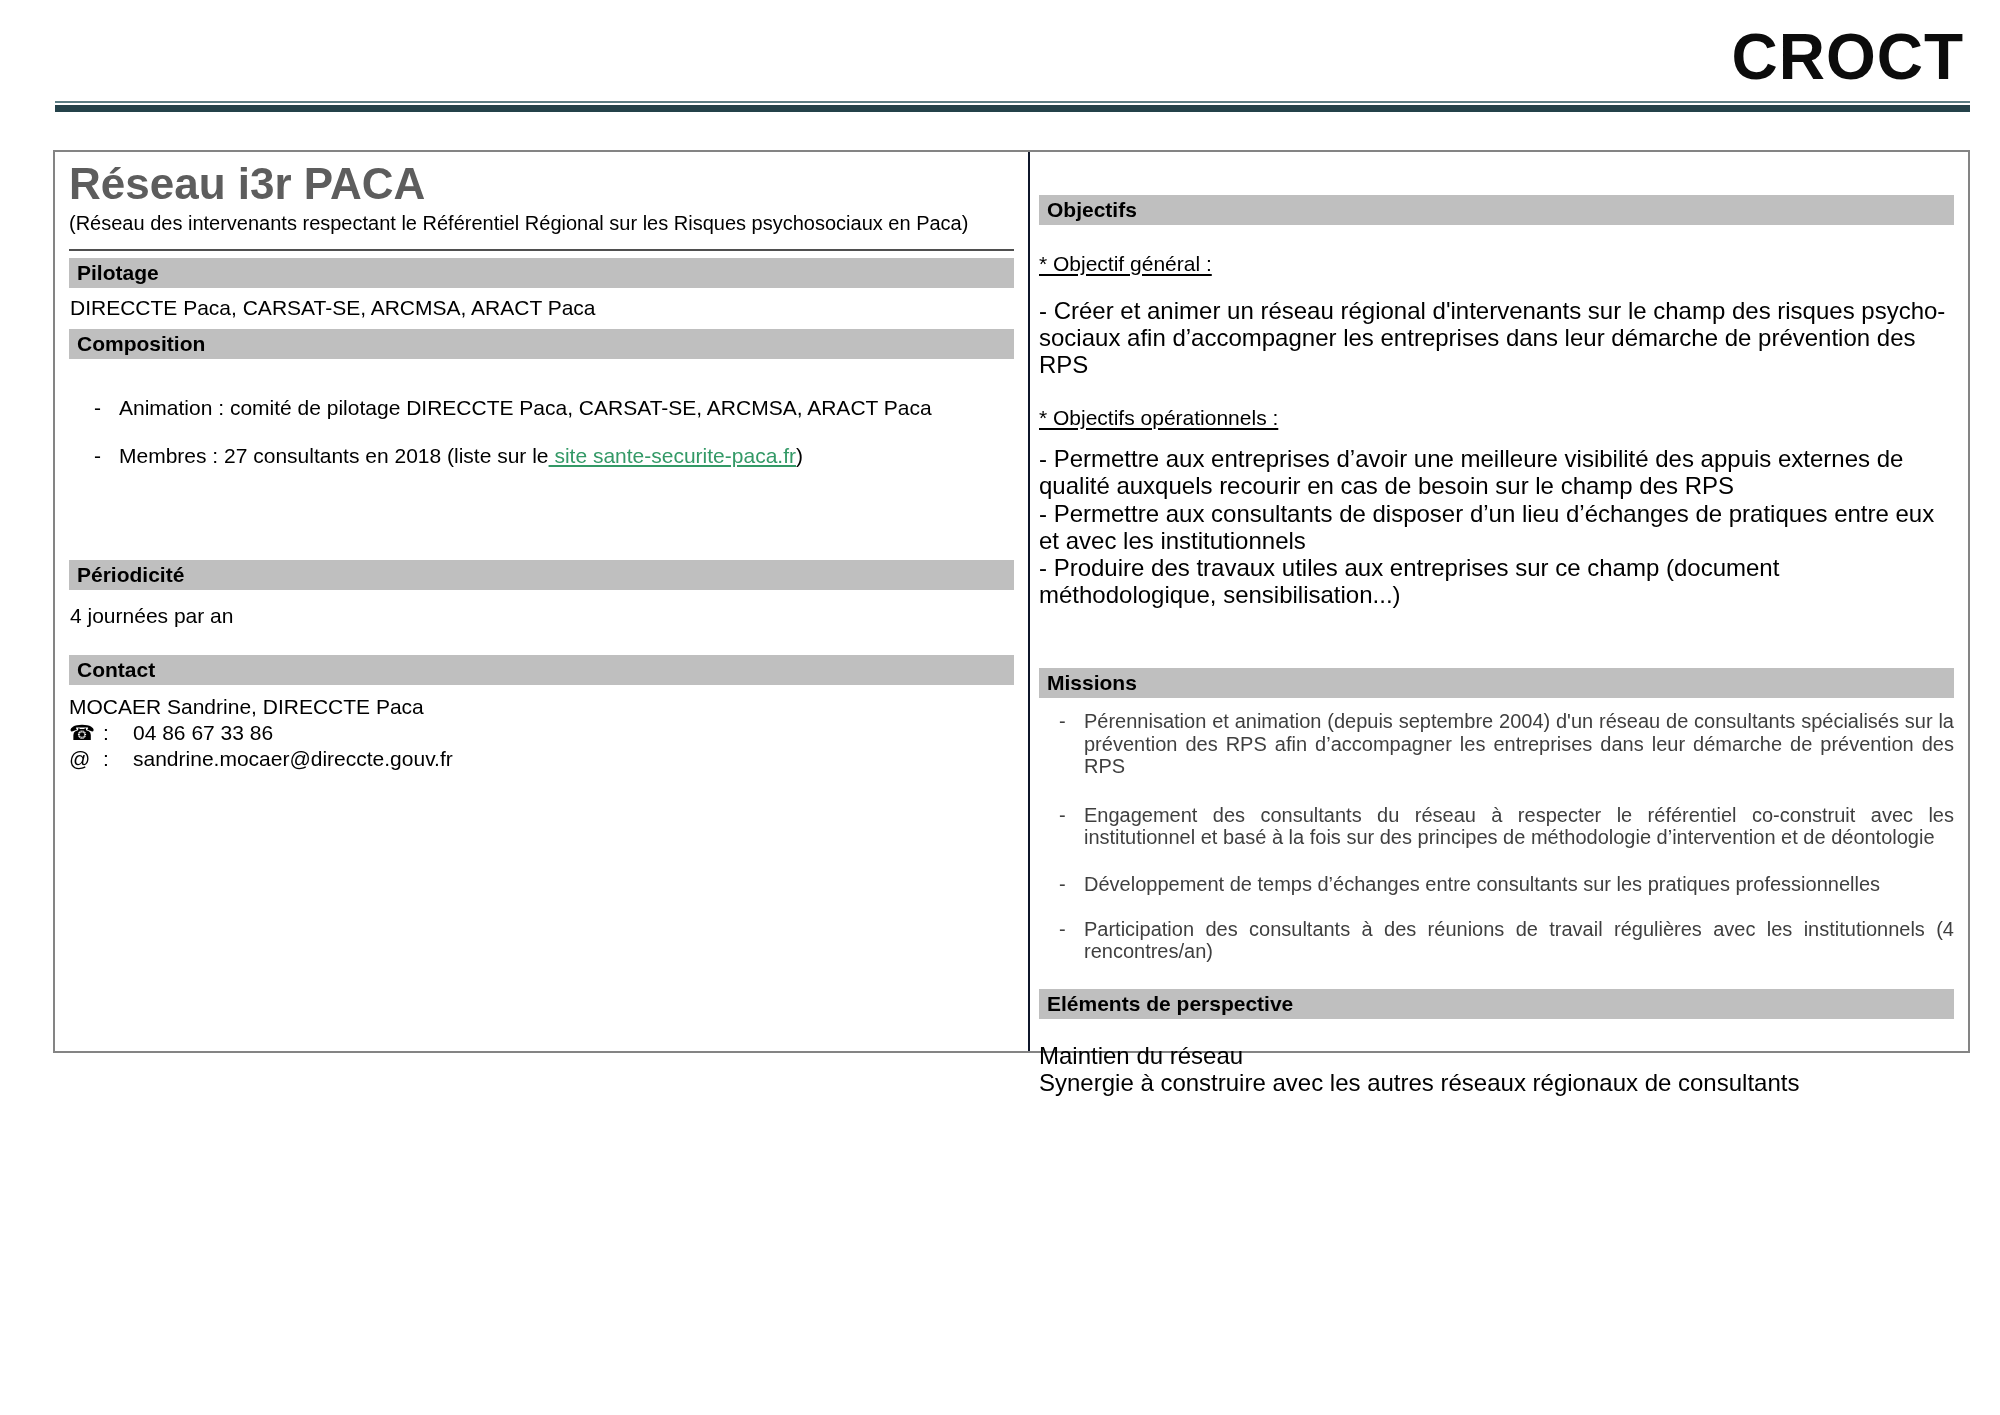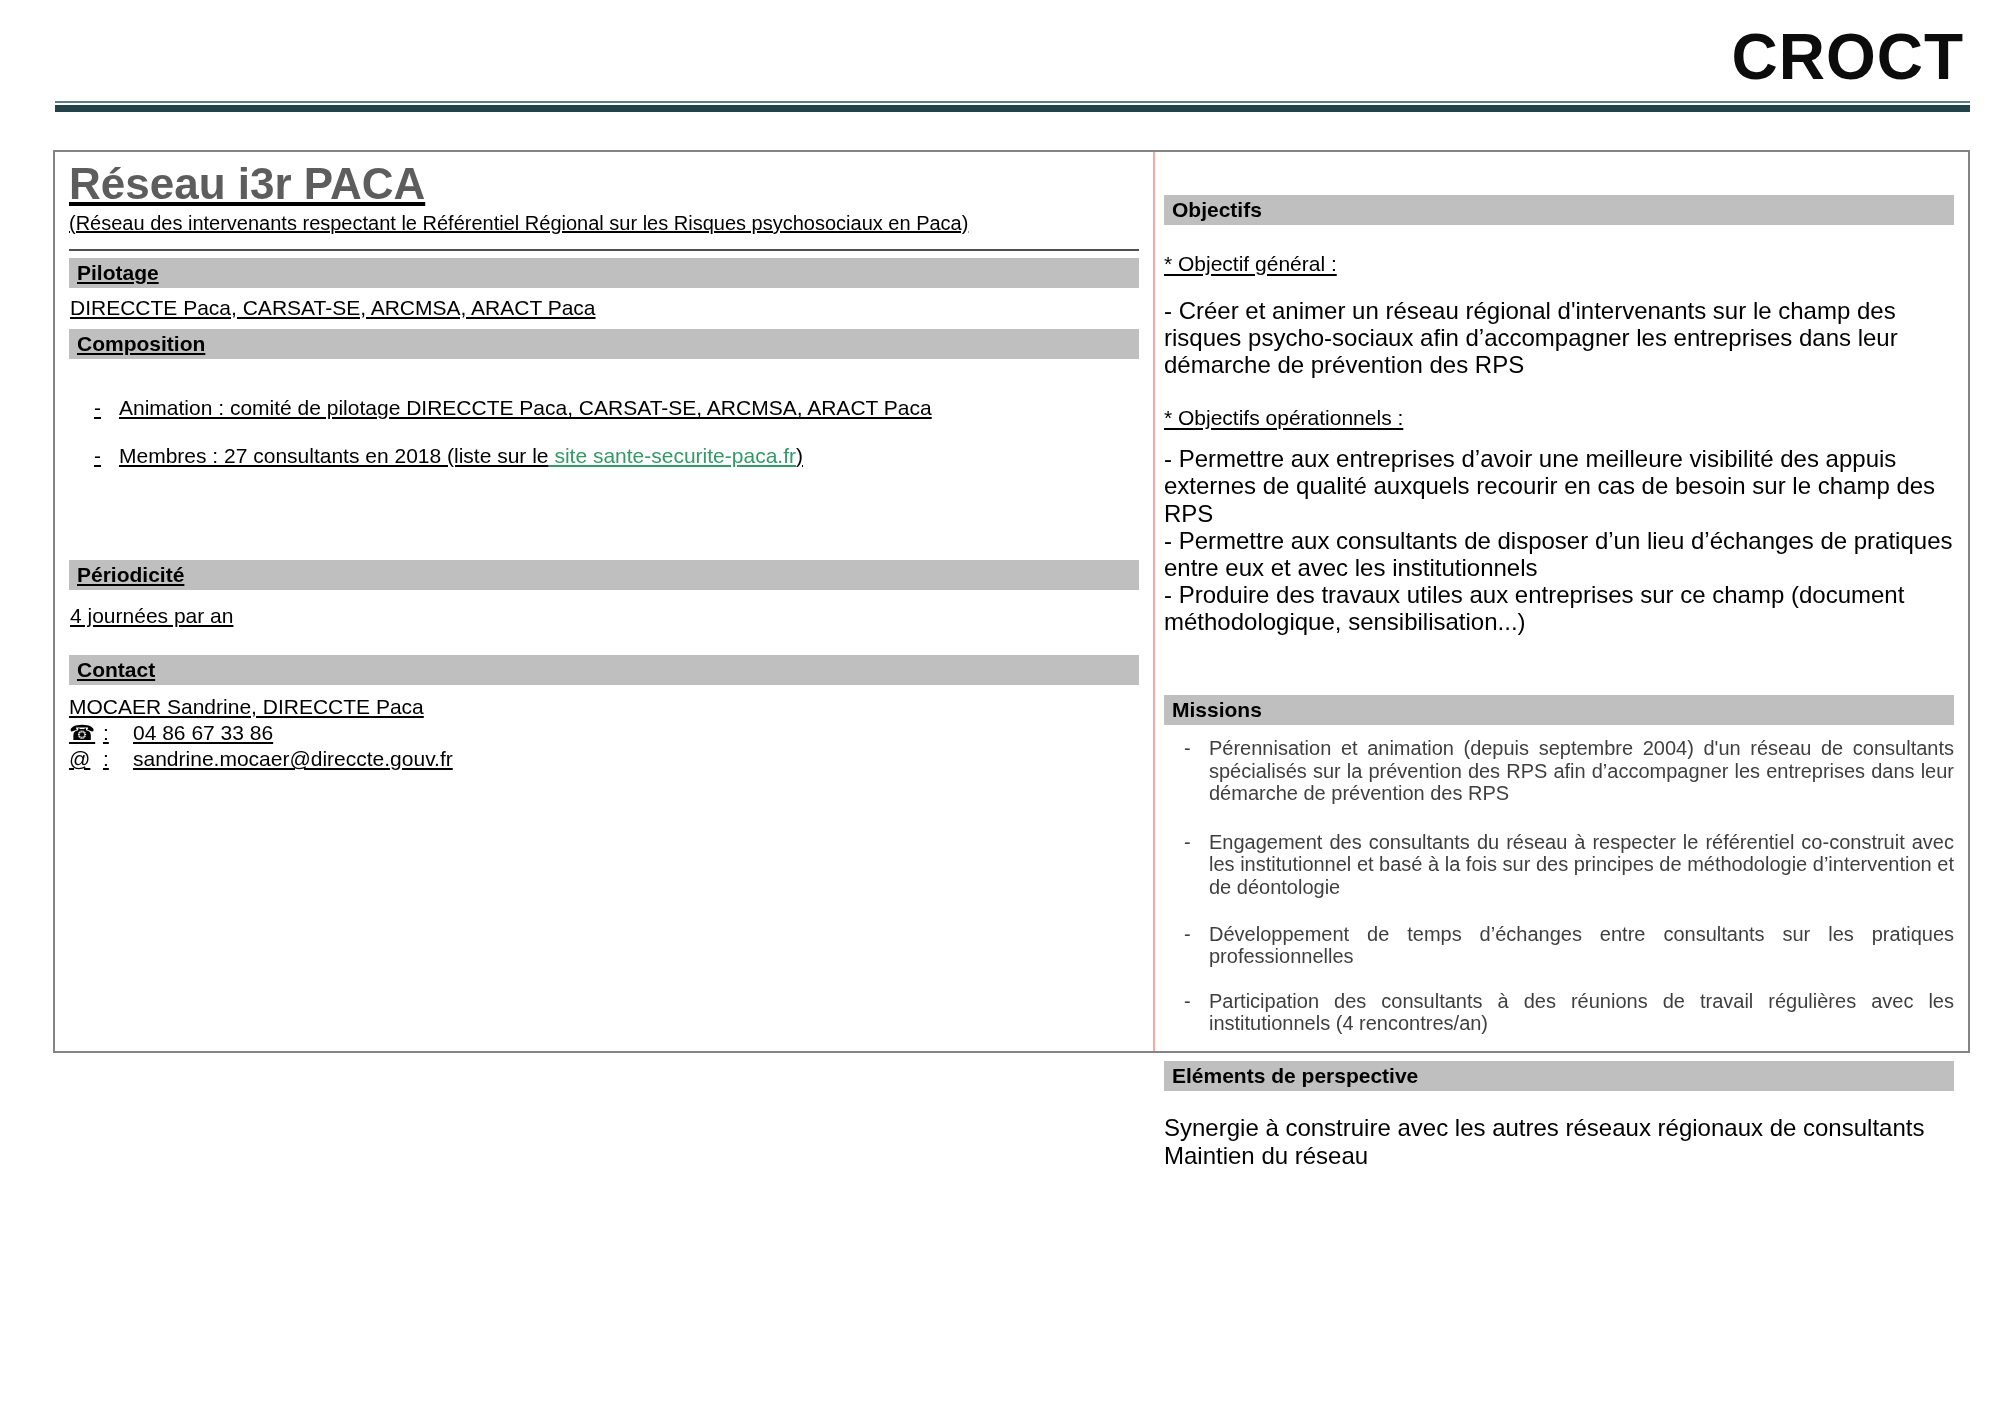"Réseau i3r PACA" .col-left { border-right: 2px solid #fca5a5 -> 2px solid #0f172a; text-decoration: underline -> none; width: 1100px -> 975px }
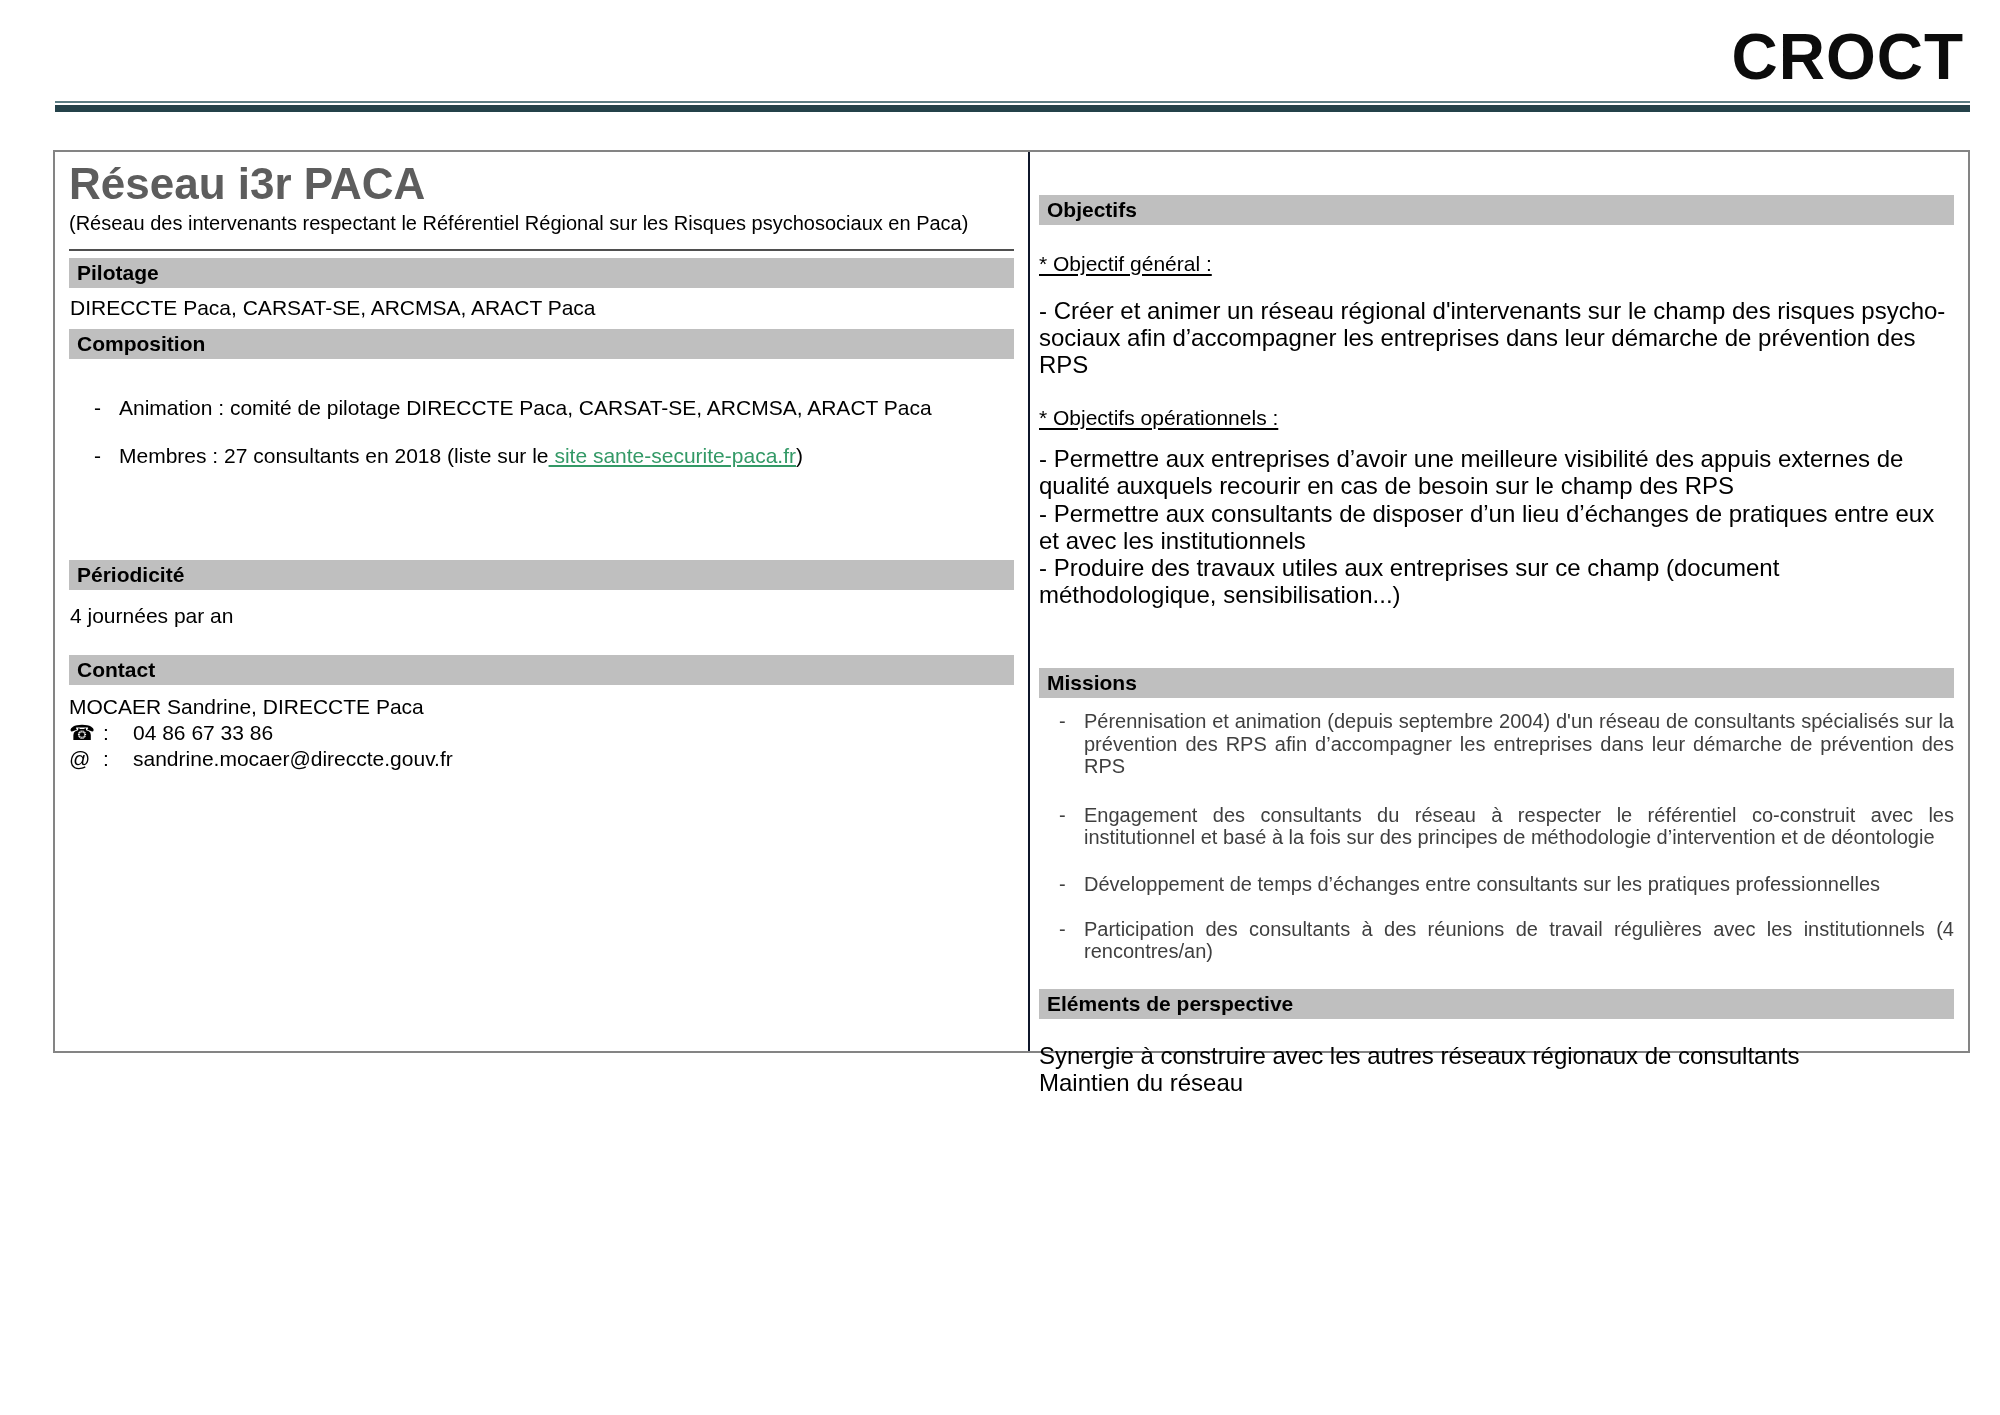"Synergie à construire avec les" div { order: before "Maintien du réseau" -> after "Maintien du réseau" }
